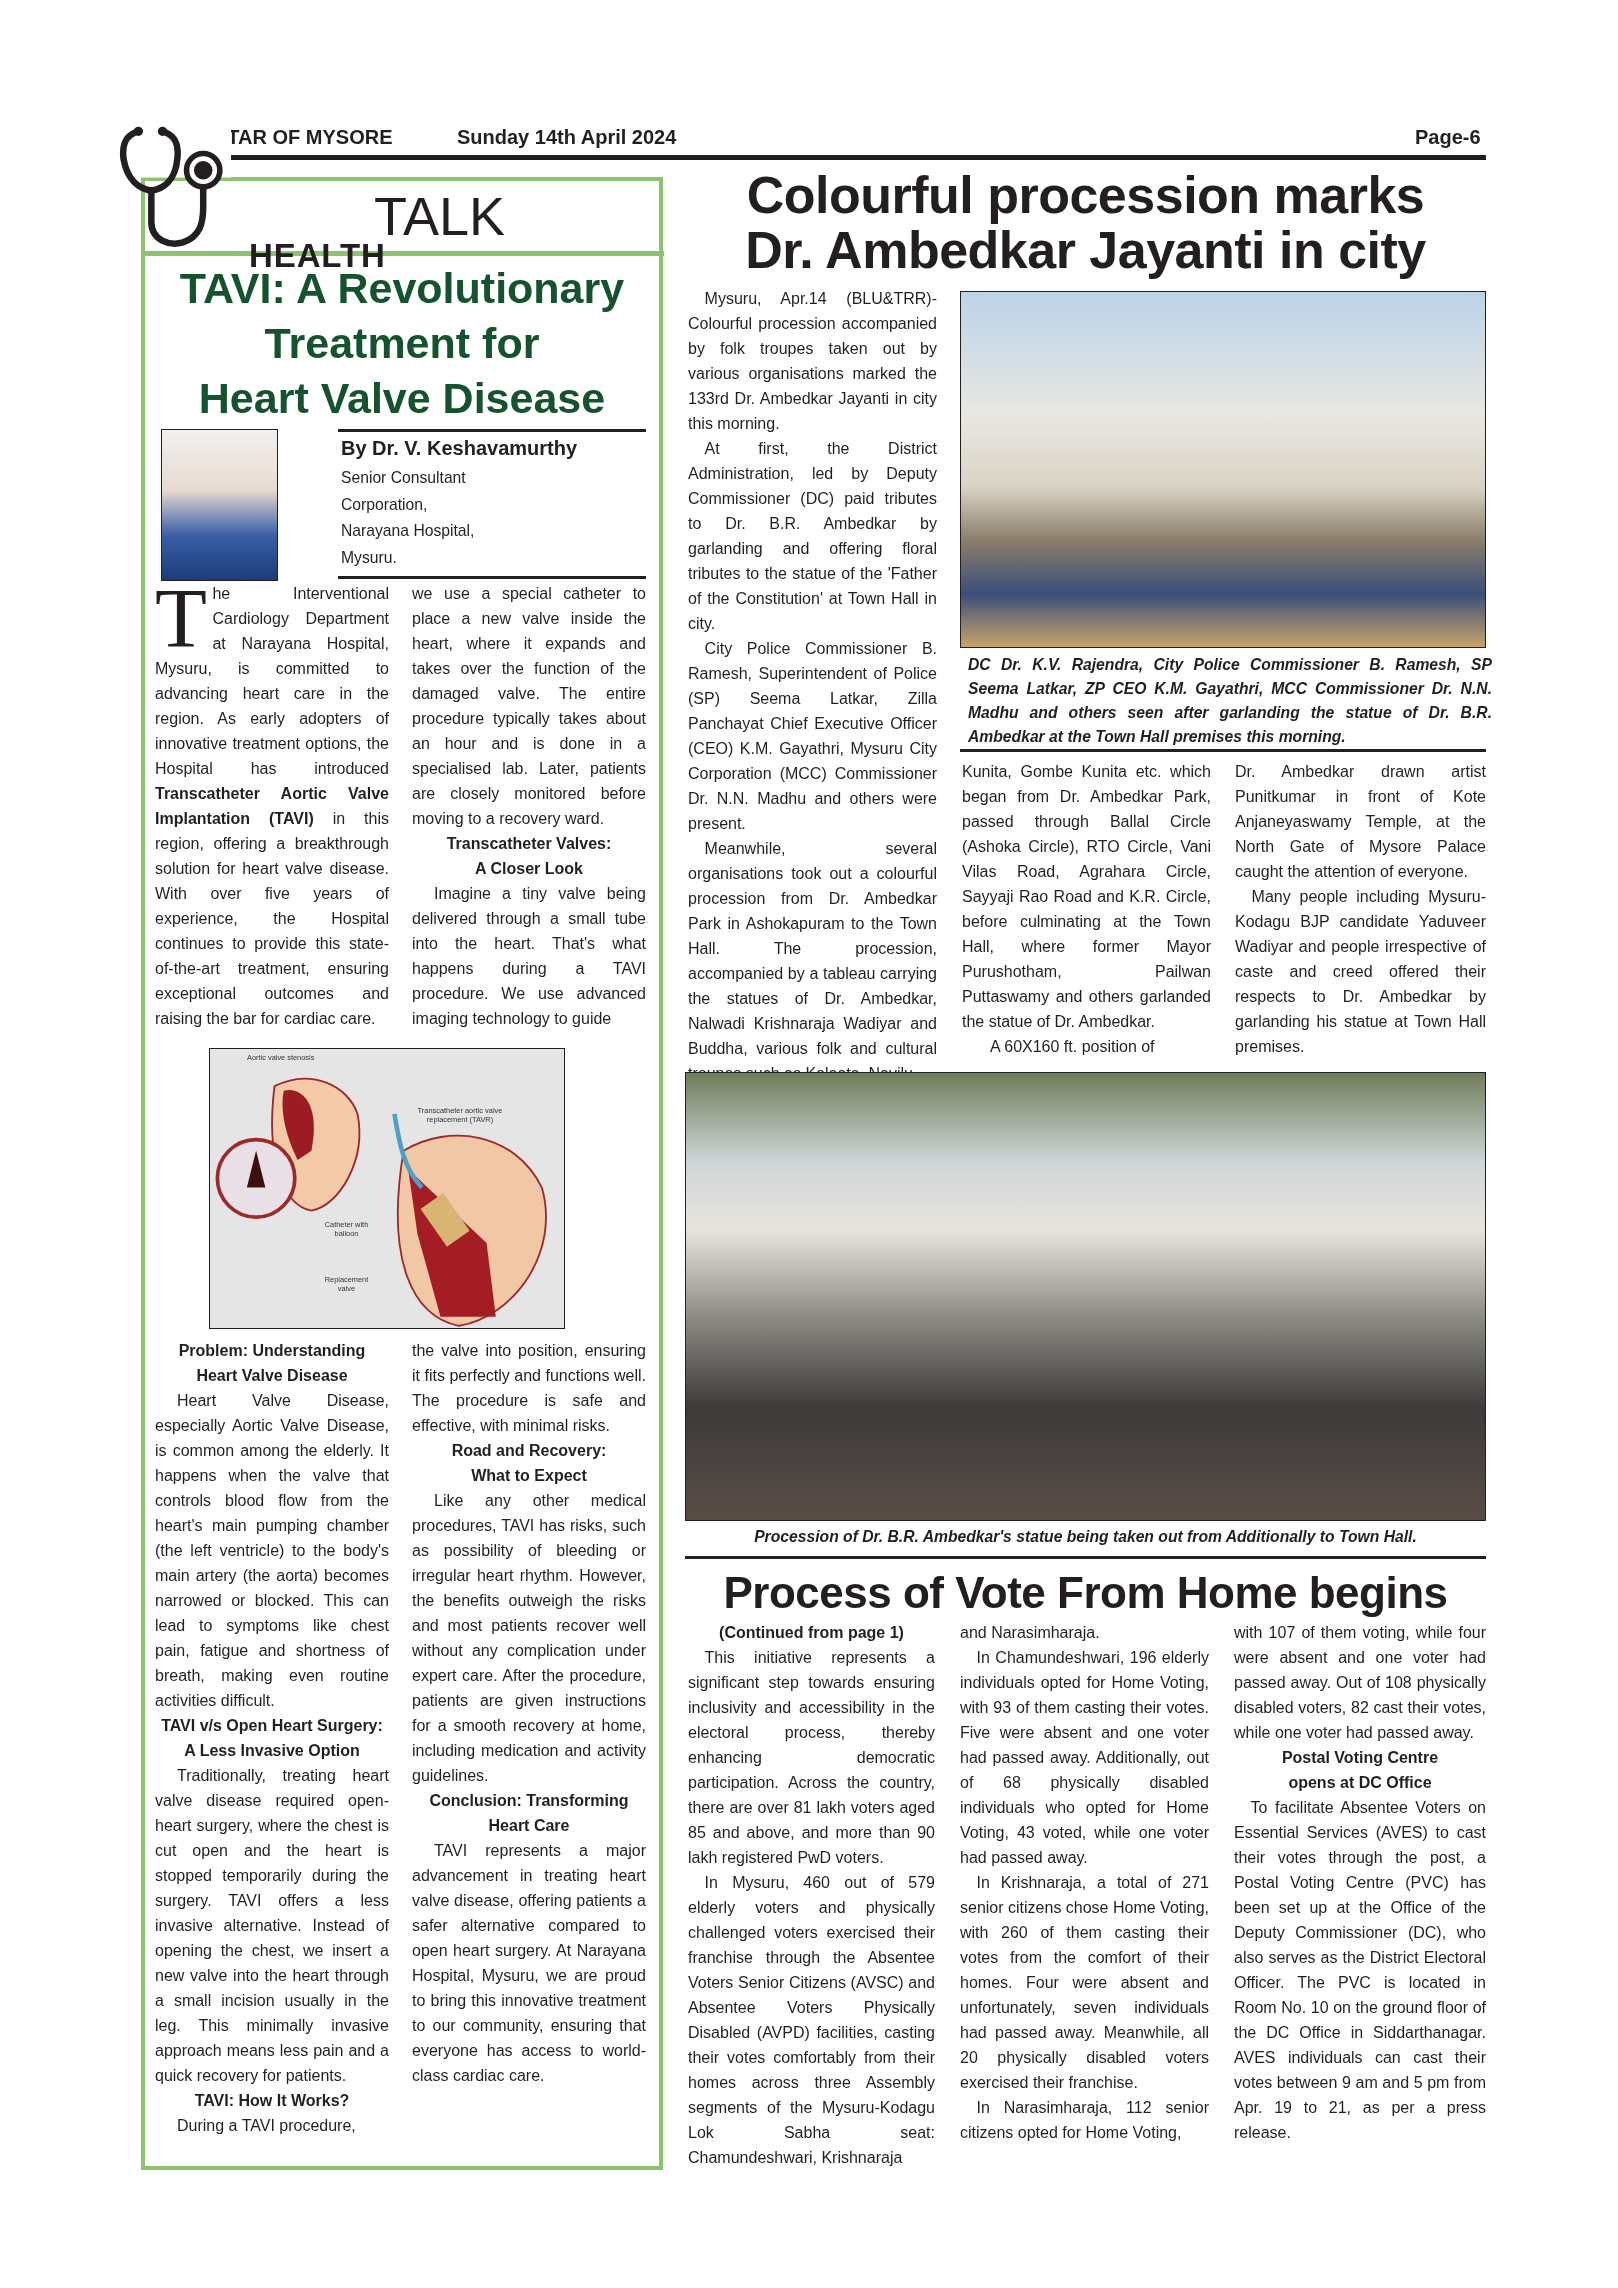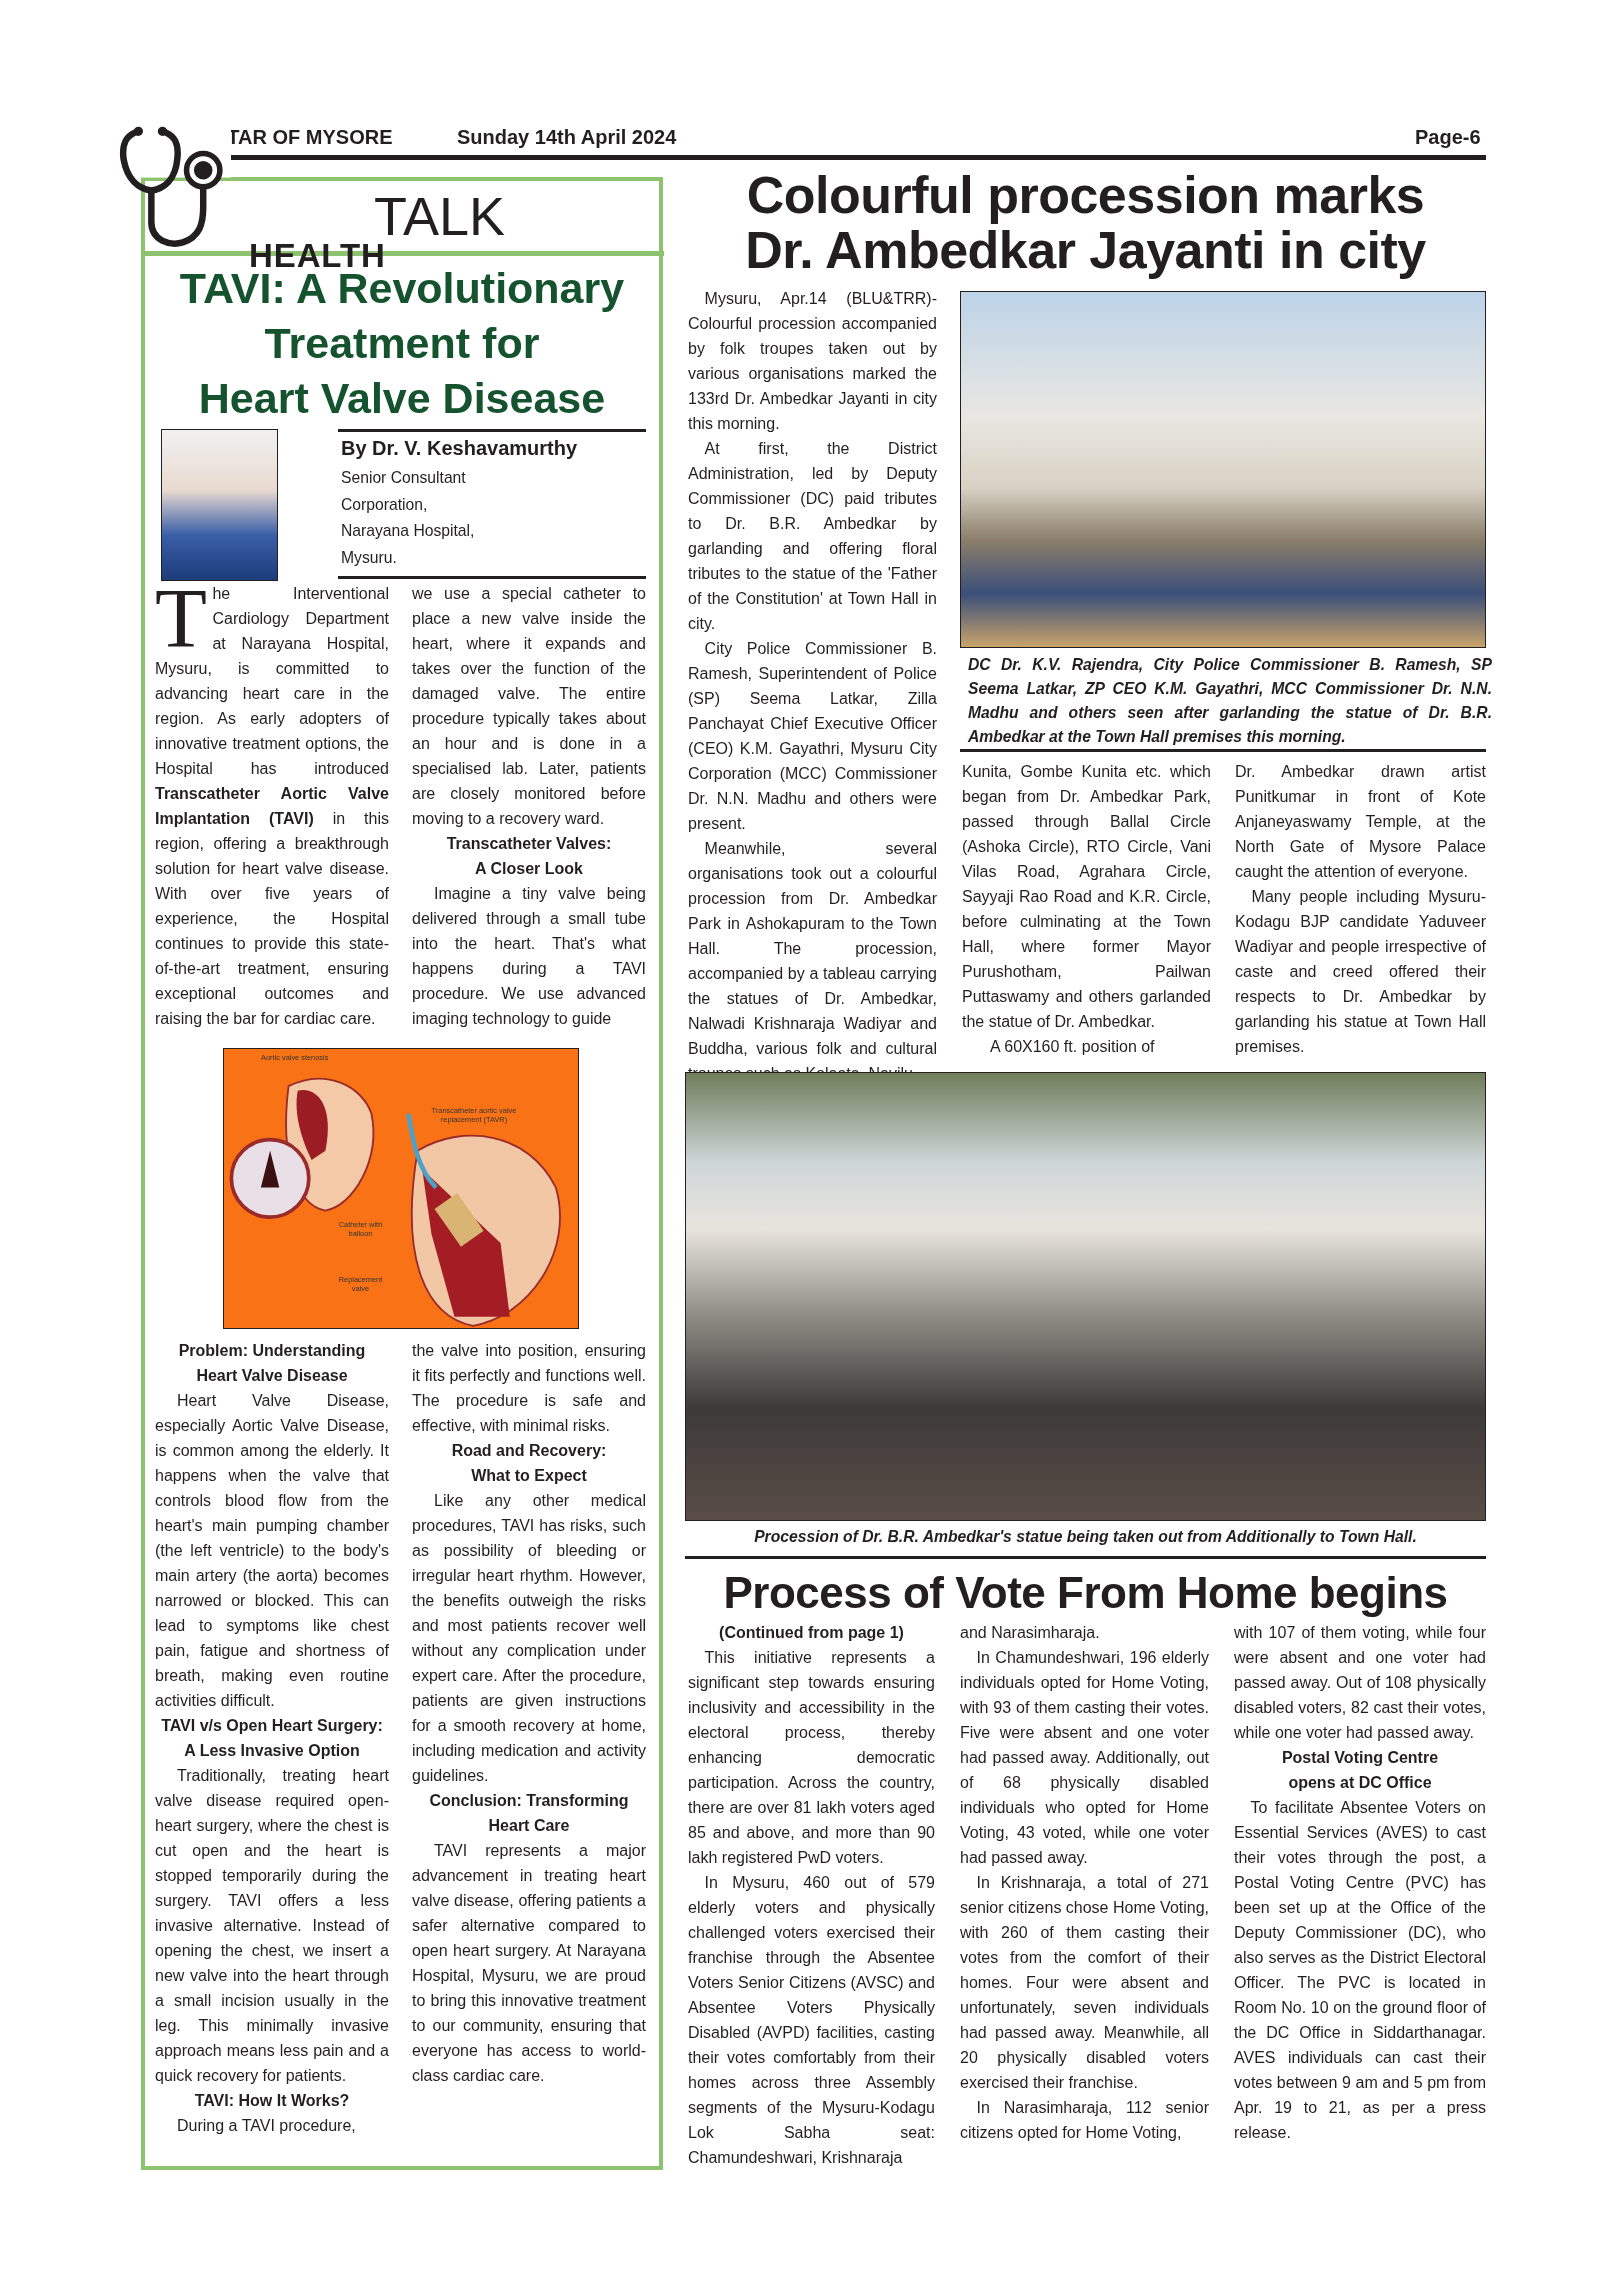"Aortic valve stenosis" .diagram { background: #f97316 -> #e5e5e5; left: 223px -> 209px }
